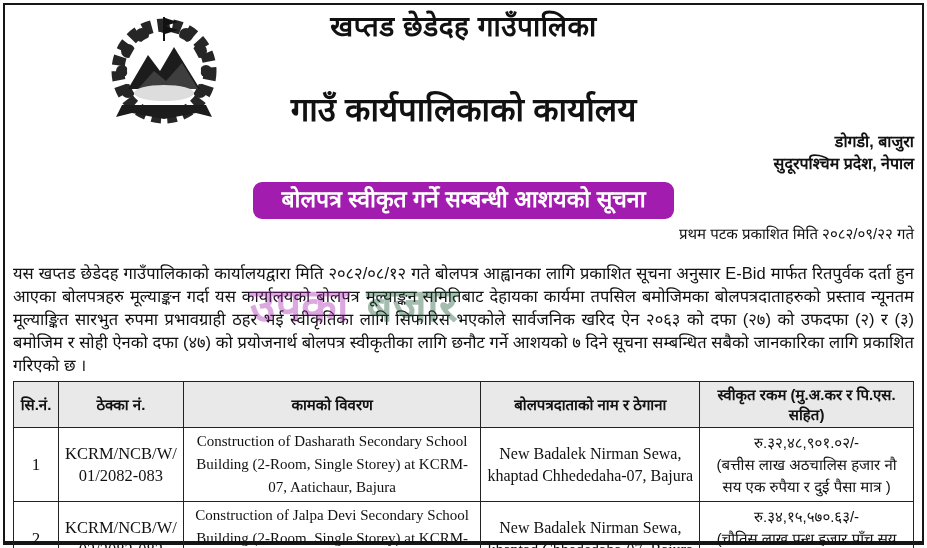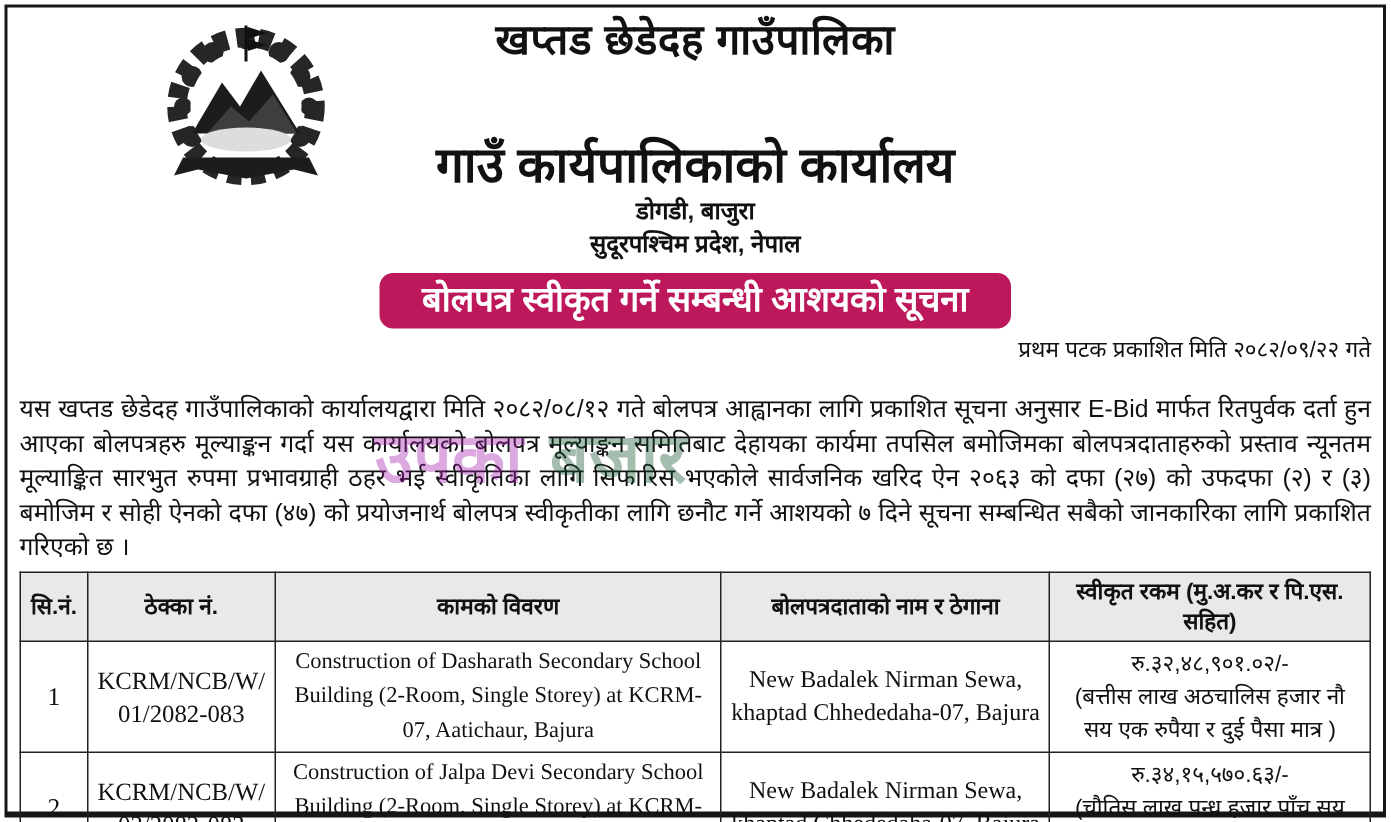"डोगडी, बाजुरा" .addr { text-align: none -> right }
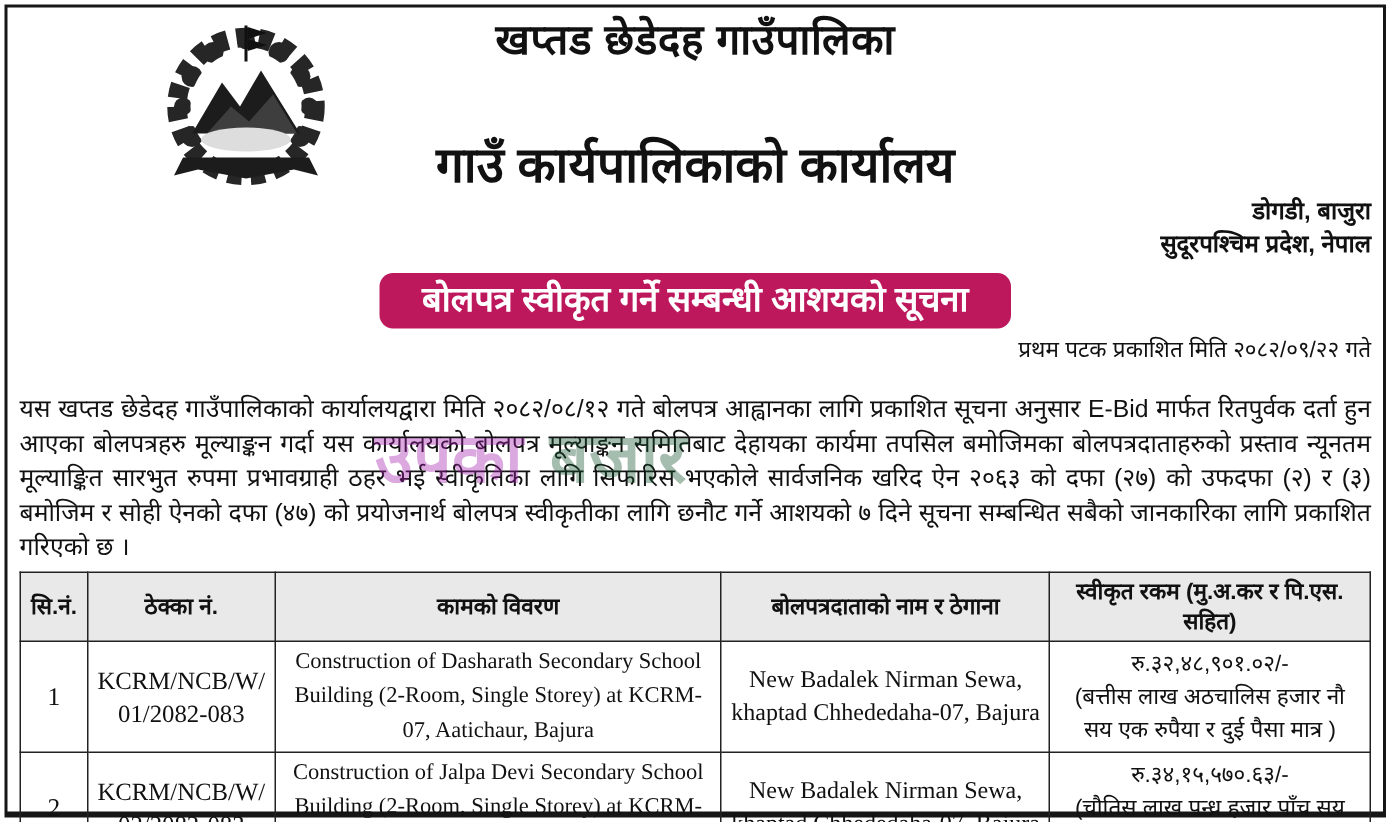"बोलपत्र स्वीकृत गर्ने सम्बन्धी आशयको" .banner { background: #be185d -> #a21caf }
